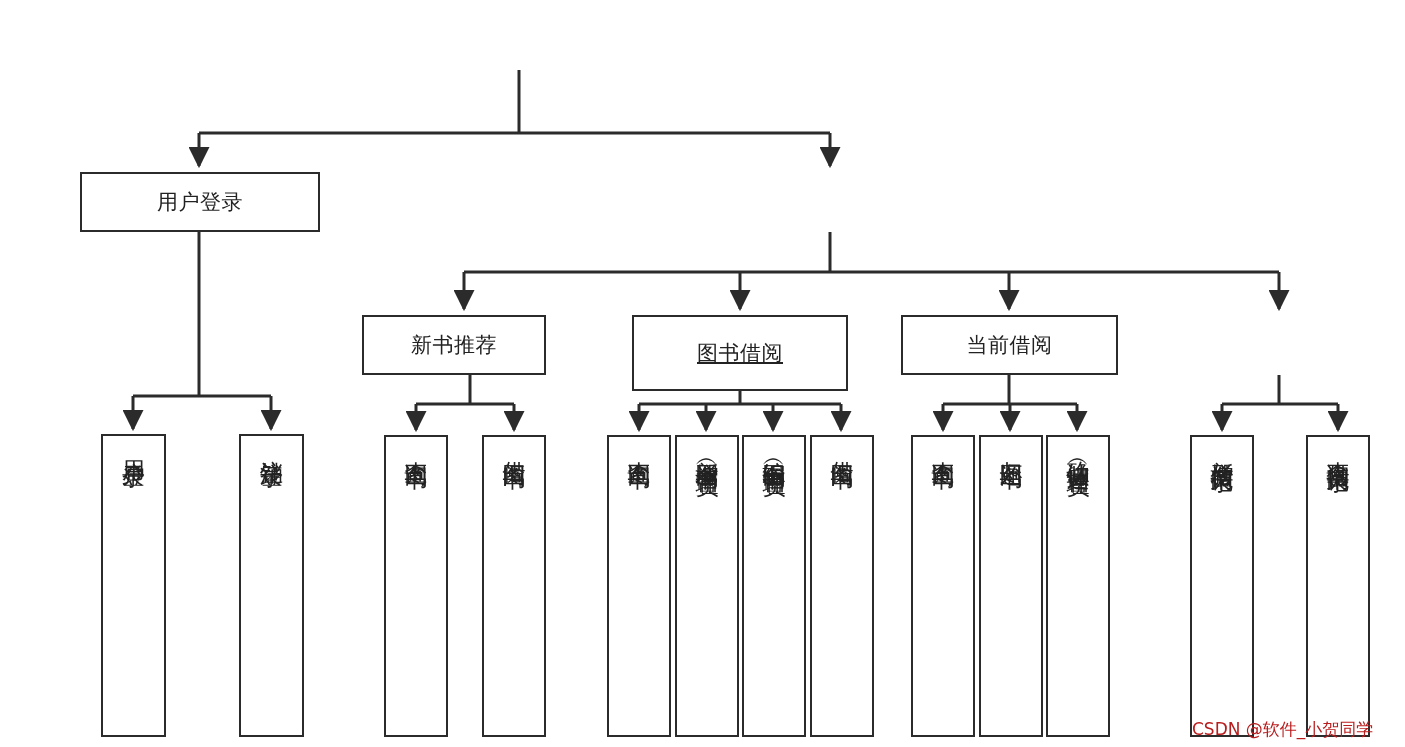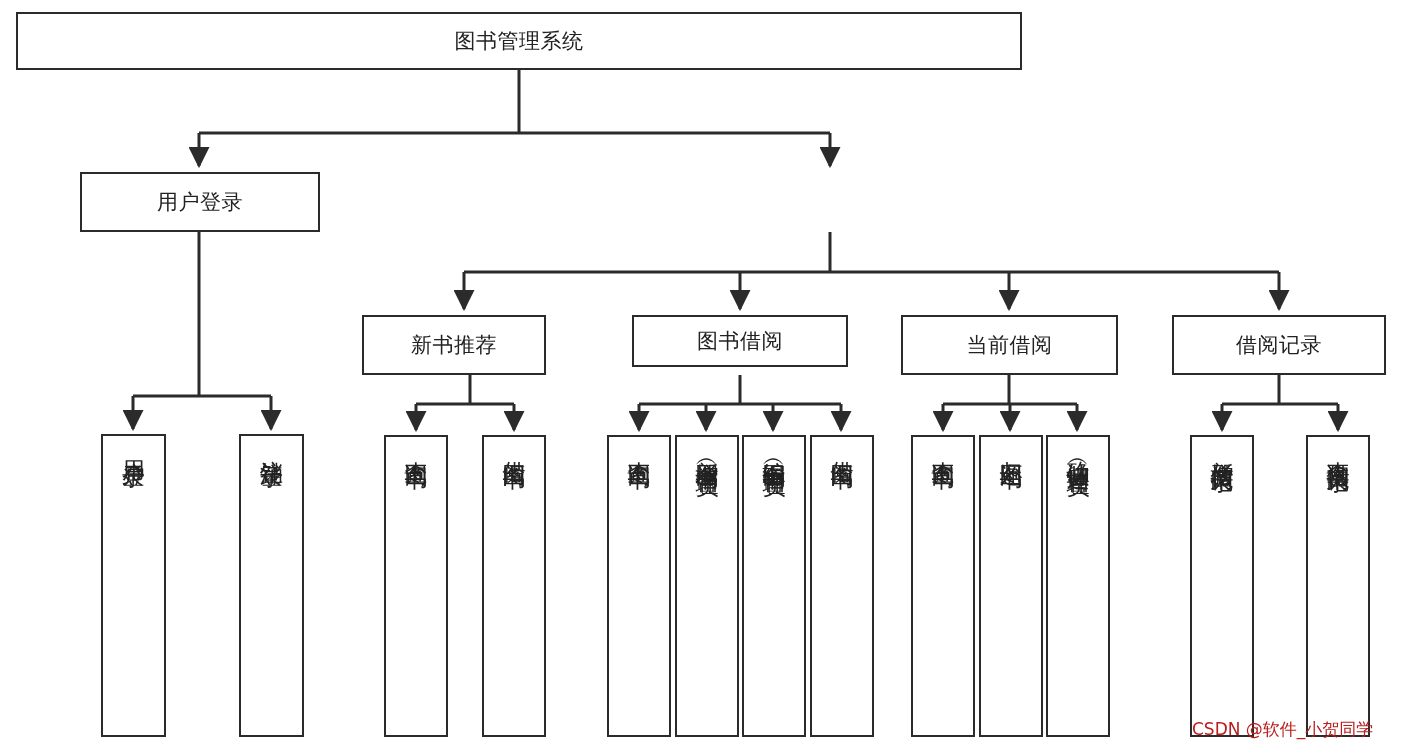"图书管理系统" div.node { html: <div> <span>图书管理系统</span> </div> -> none }
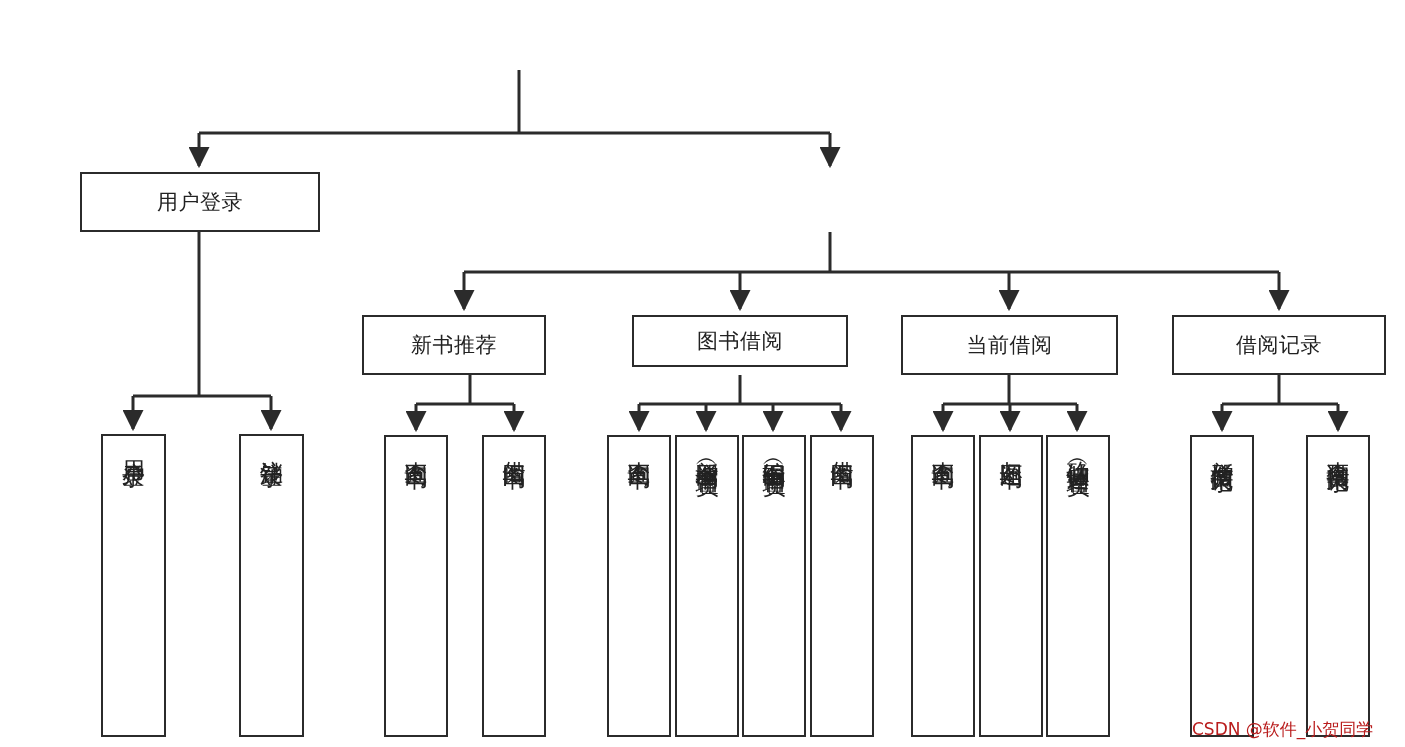"图书借阅" div.node { height: 52px -> 76px; text-decoration: none -> underline }
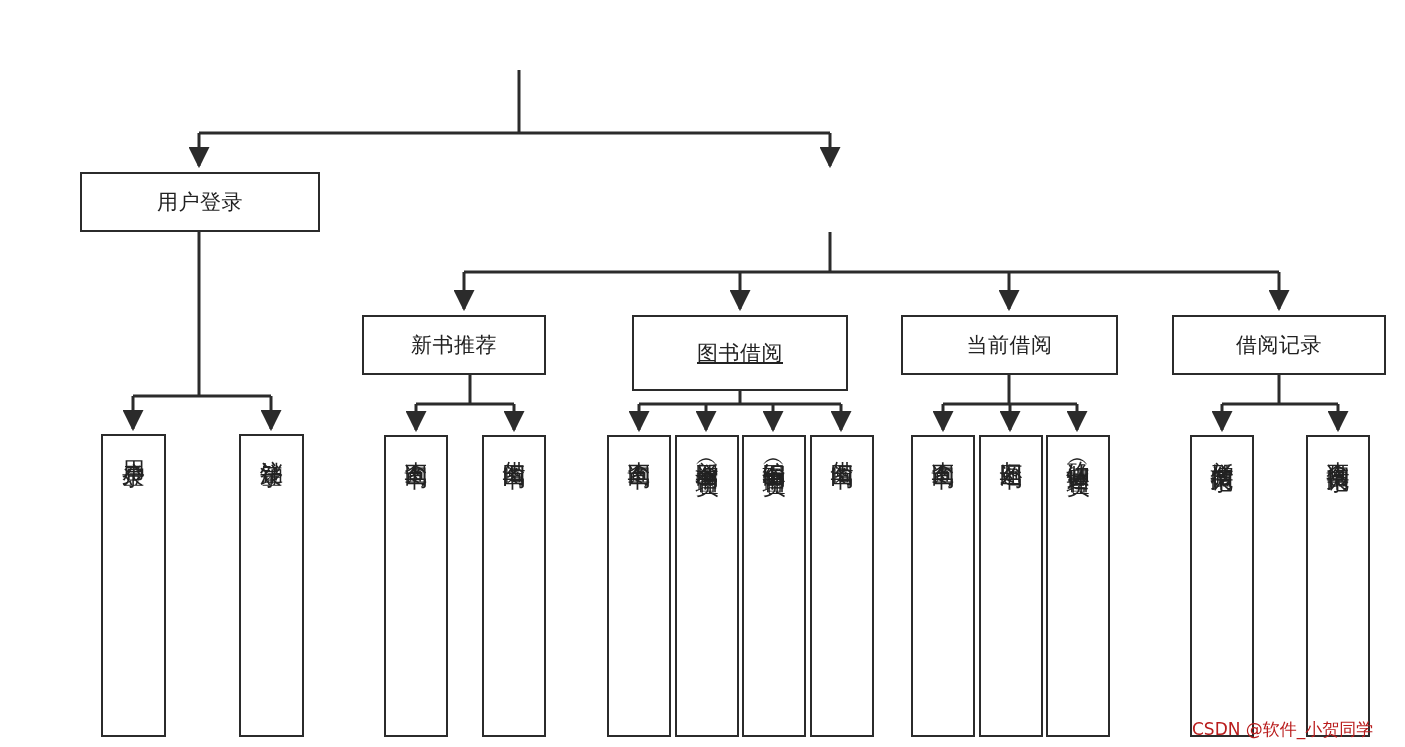"借阅记录" div.node { html: <div> <span>借阅记录</span> </div> -> none }
